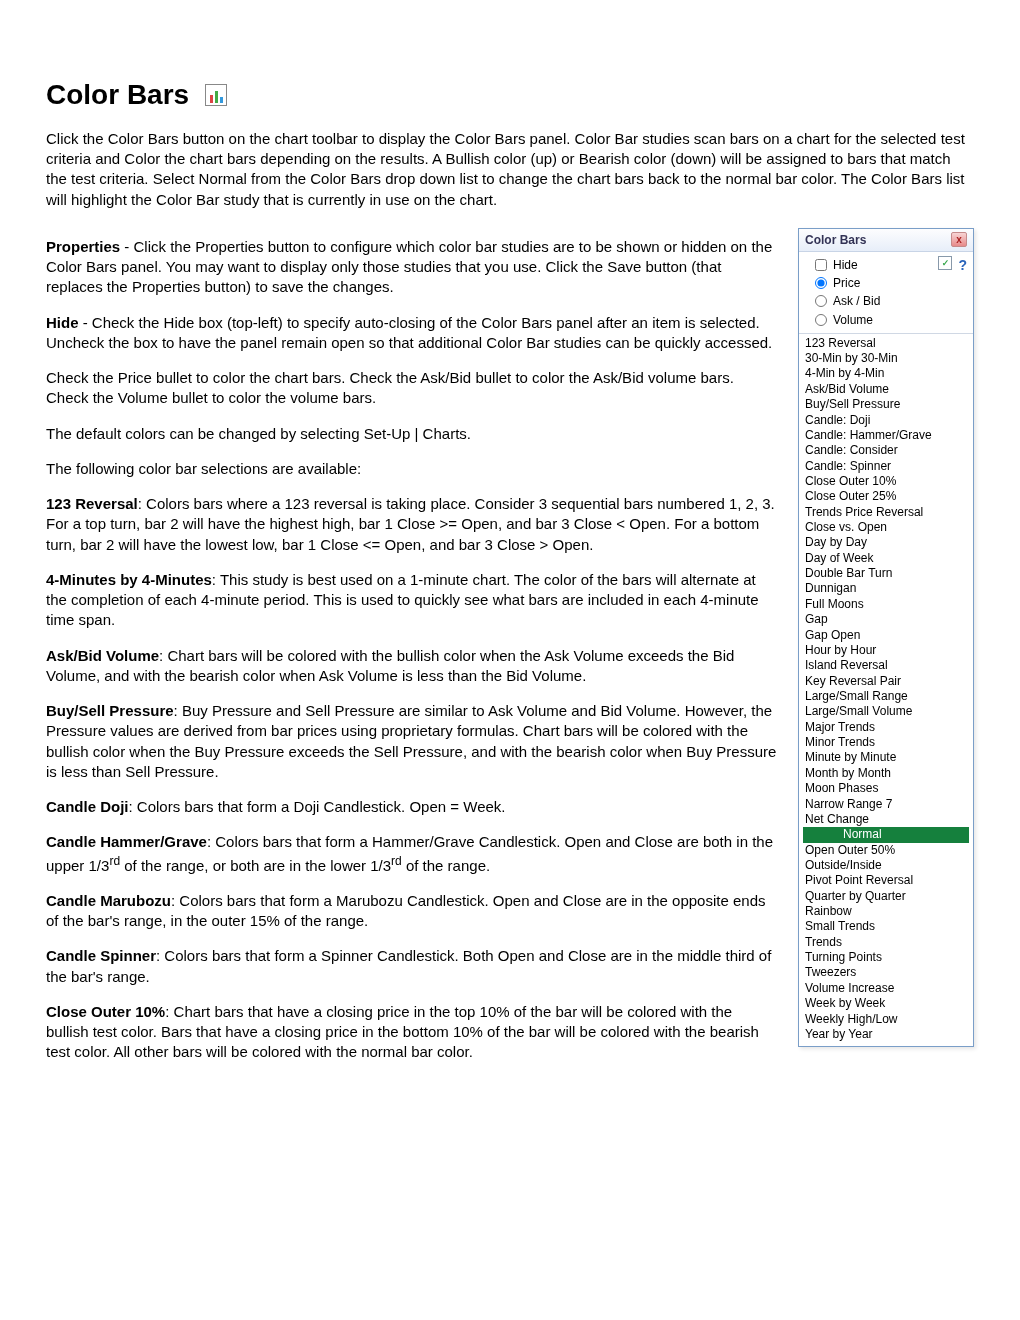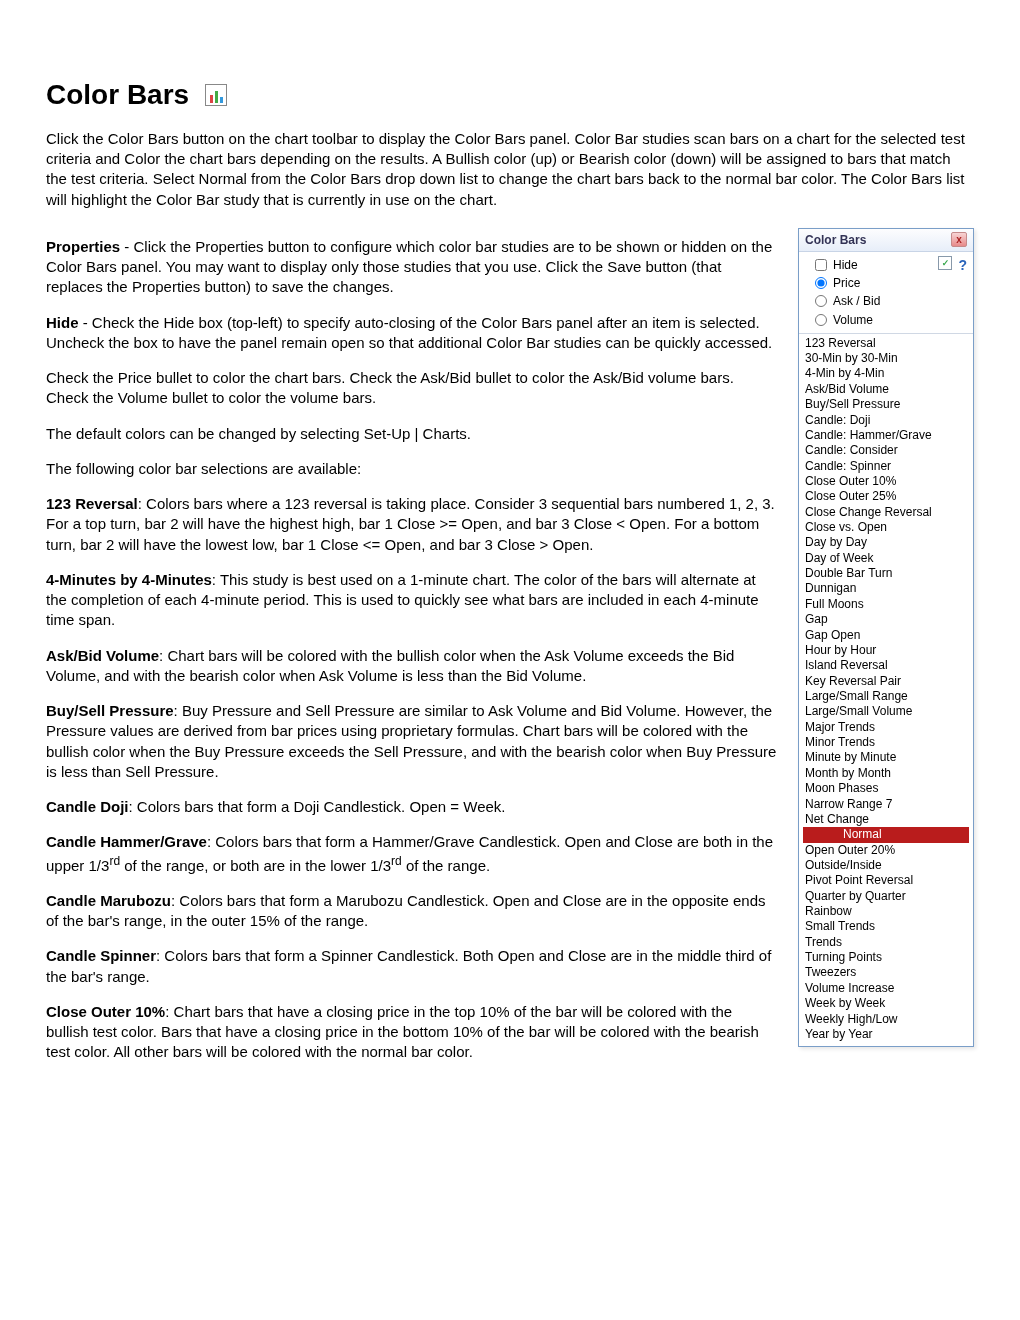"Close Change Reversal" div { text: Close Change -> Trends Price }
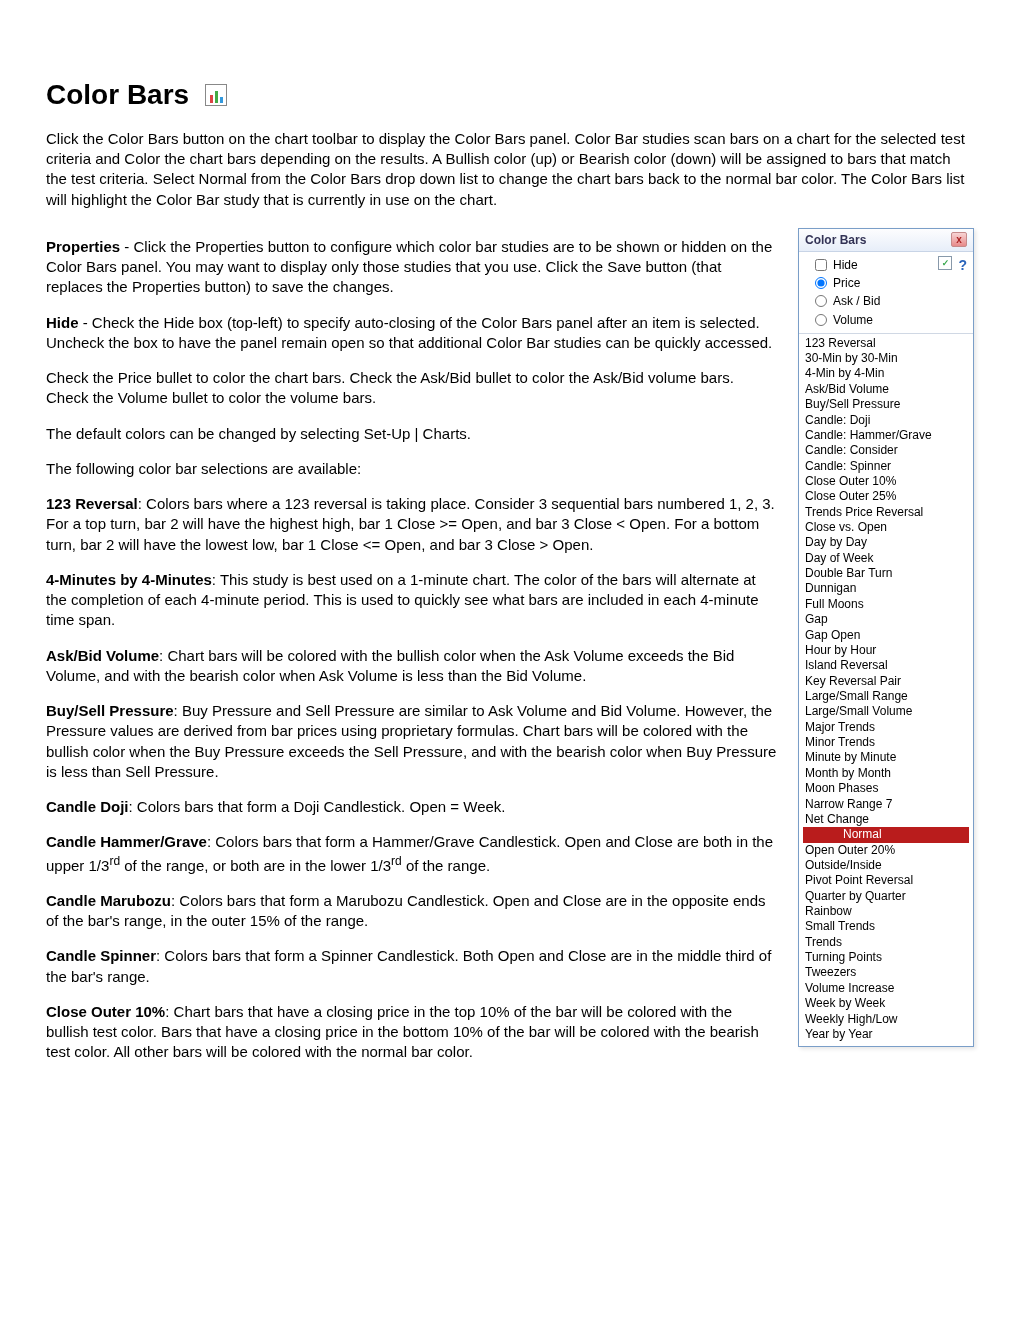"Normal" .panel-list div.sel { background: #b91c1c -> #15803d }
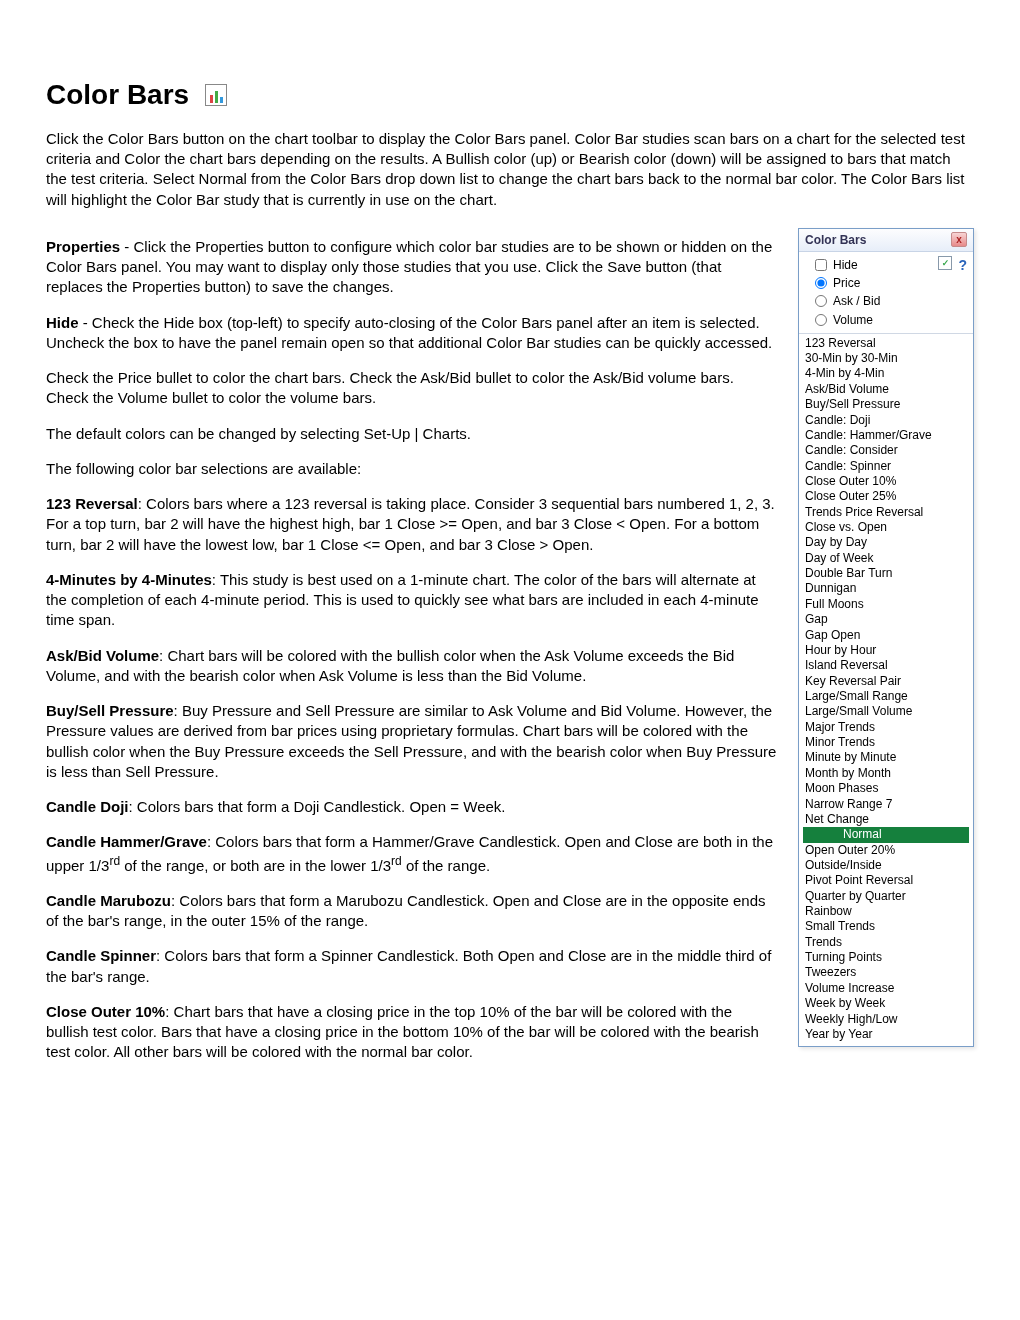"Open Outer 20%" div { text: 20% -> 50% }
